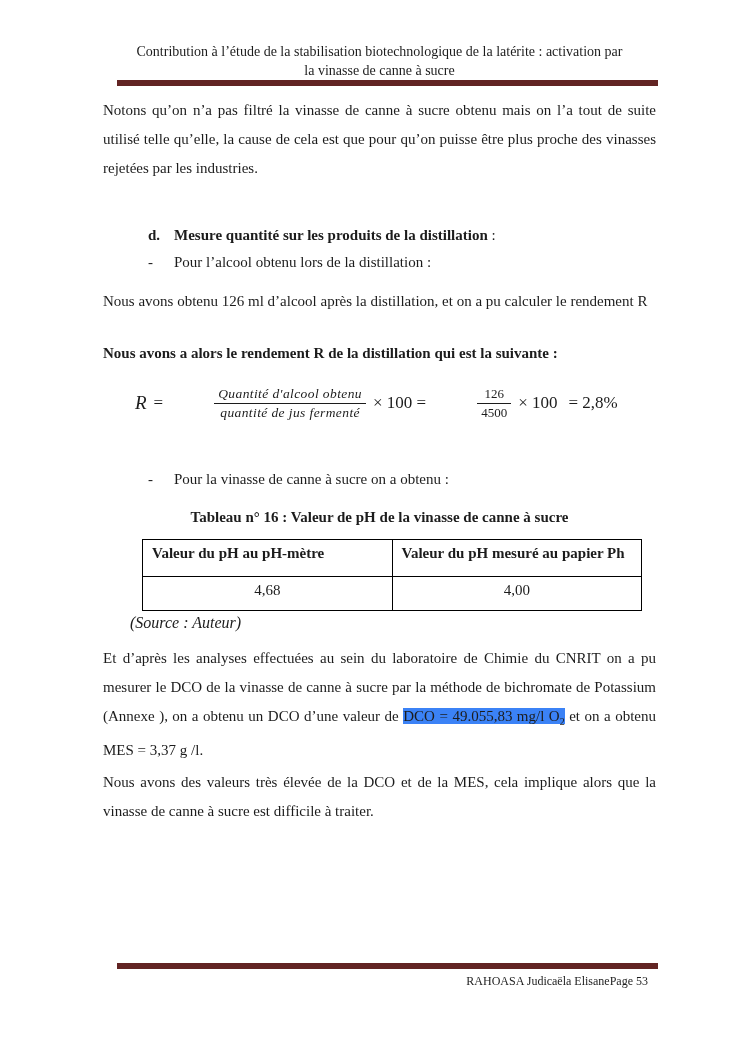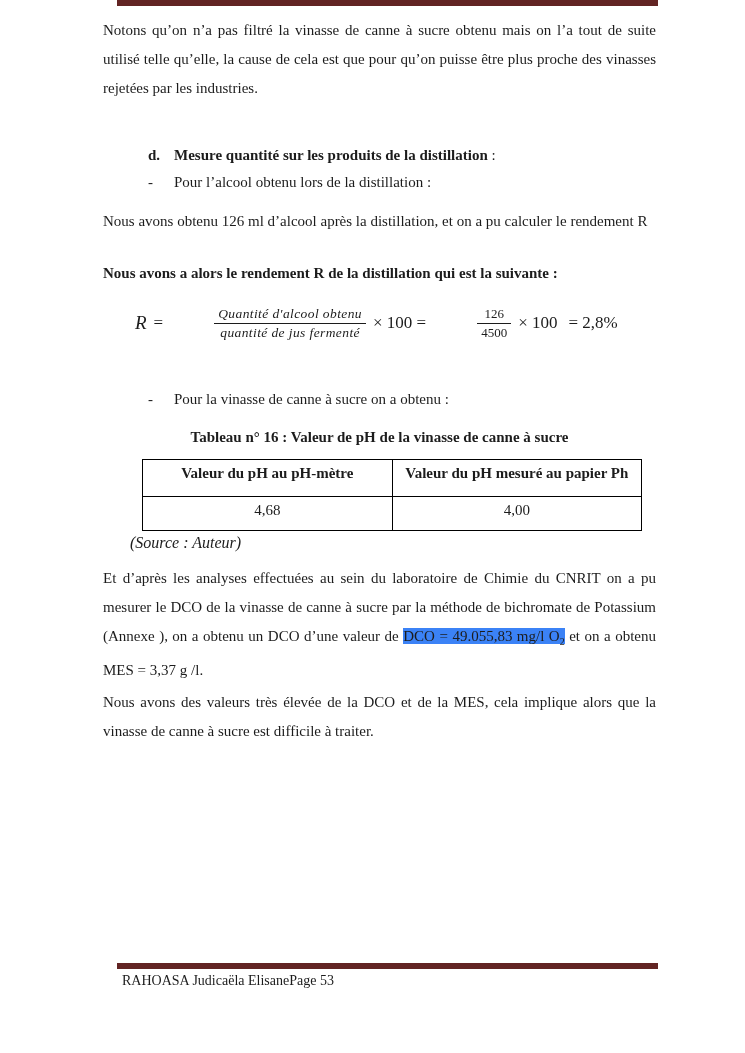"Contribution à l’étude de la" div.hdr-title { html: none -> <div> <div>Contribution à l’étude de la stabilisation biotechnologique de la latérite : activation par</div> <div>la vinasse de canne à sucre</div> </div> }
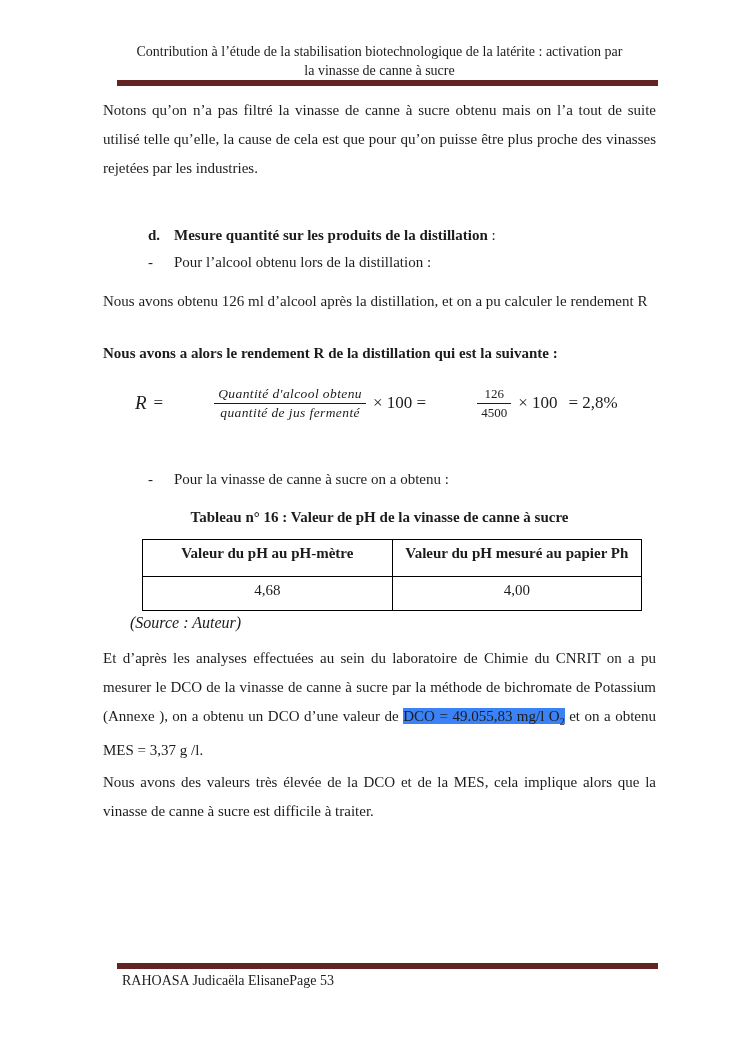"Valeur du pH au pH-mètre" table.ph-table th { text-align: center -> left }
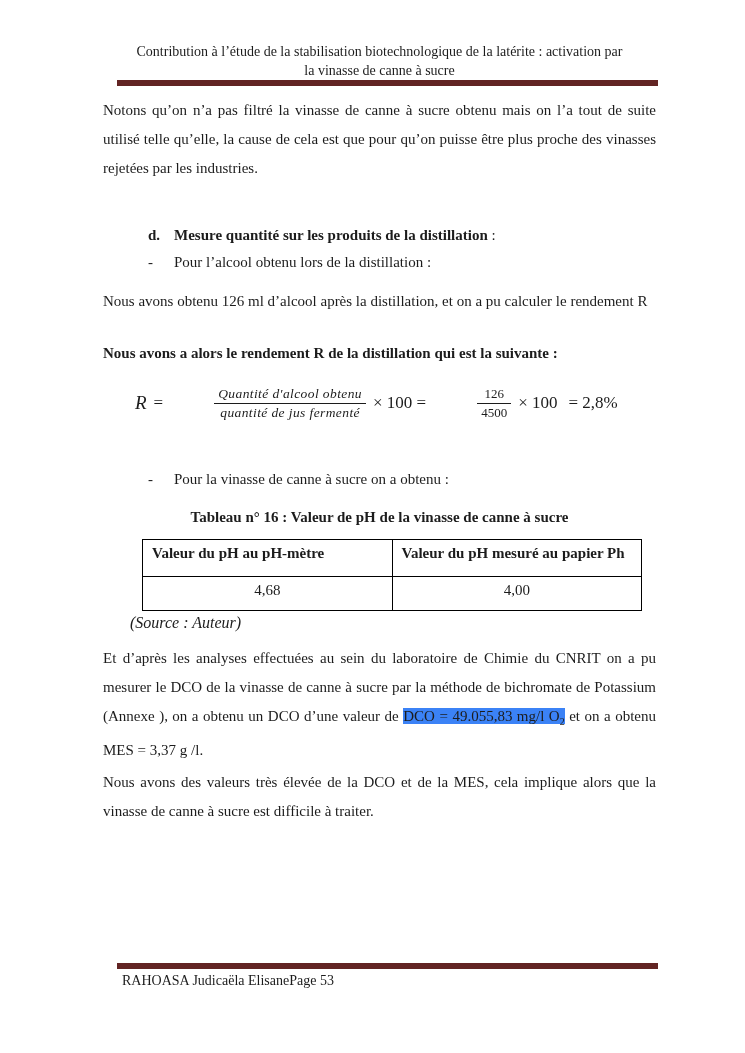"RAHOASA Judicaëla Elisane" .ftr-row { font-size: 14px -> 12px; justify-content: flex-start -> flex-end }
